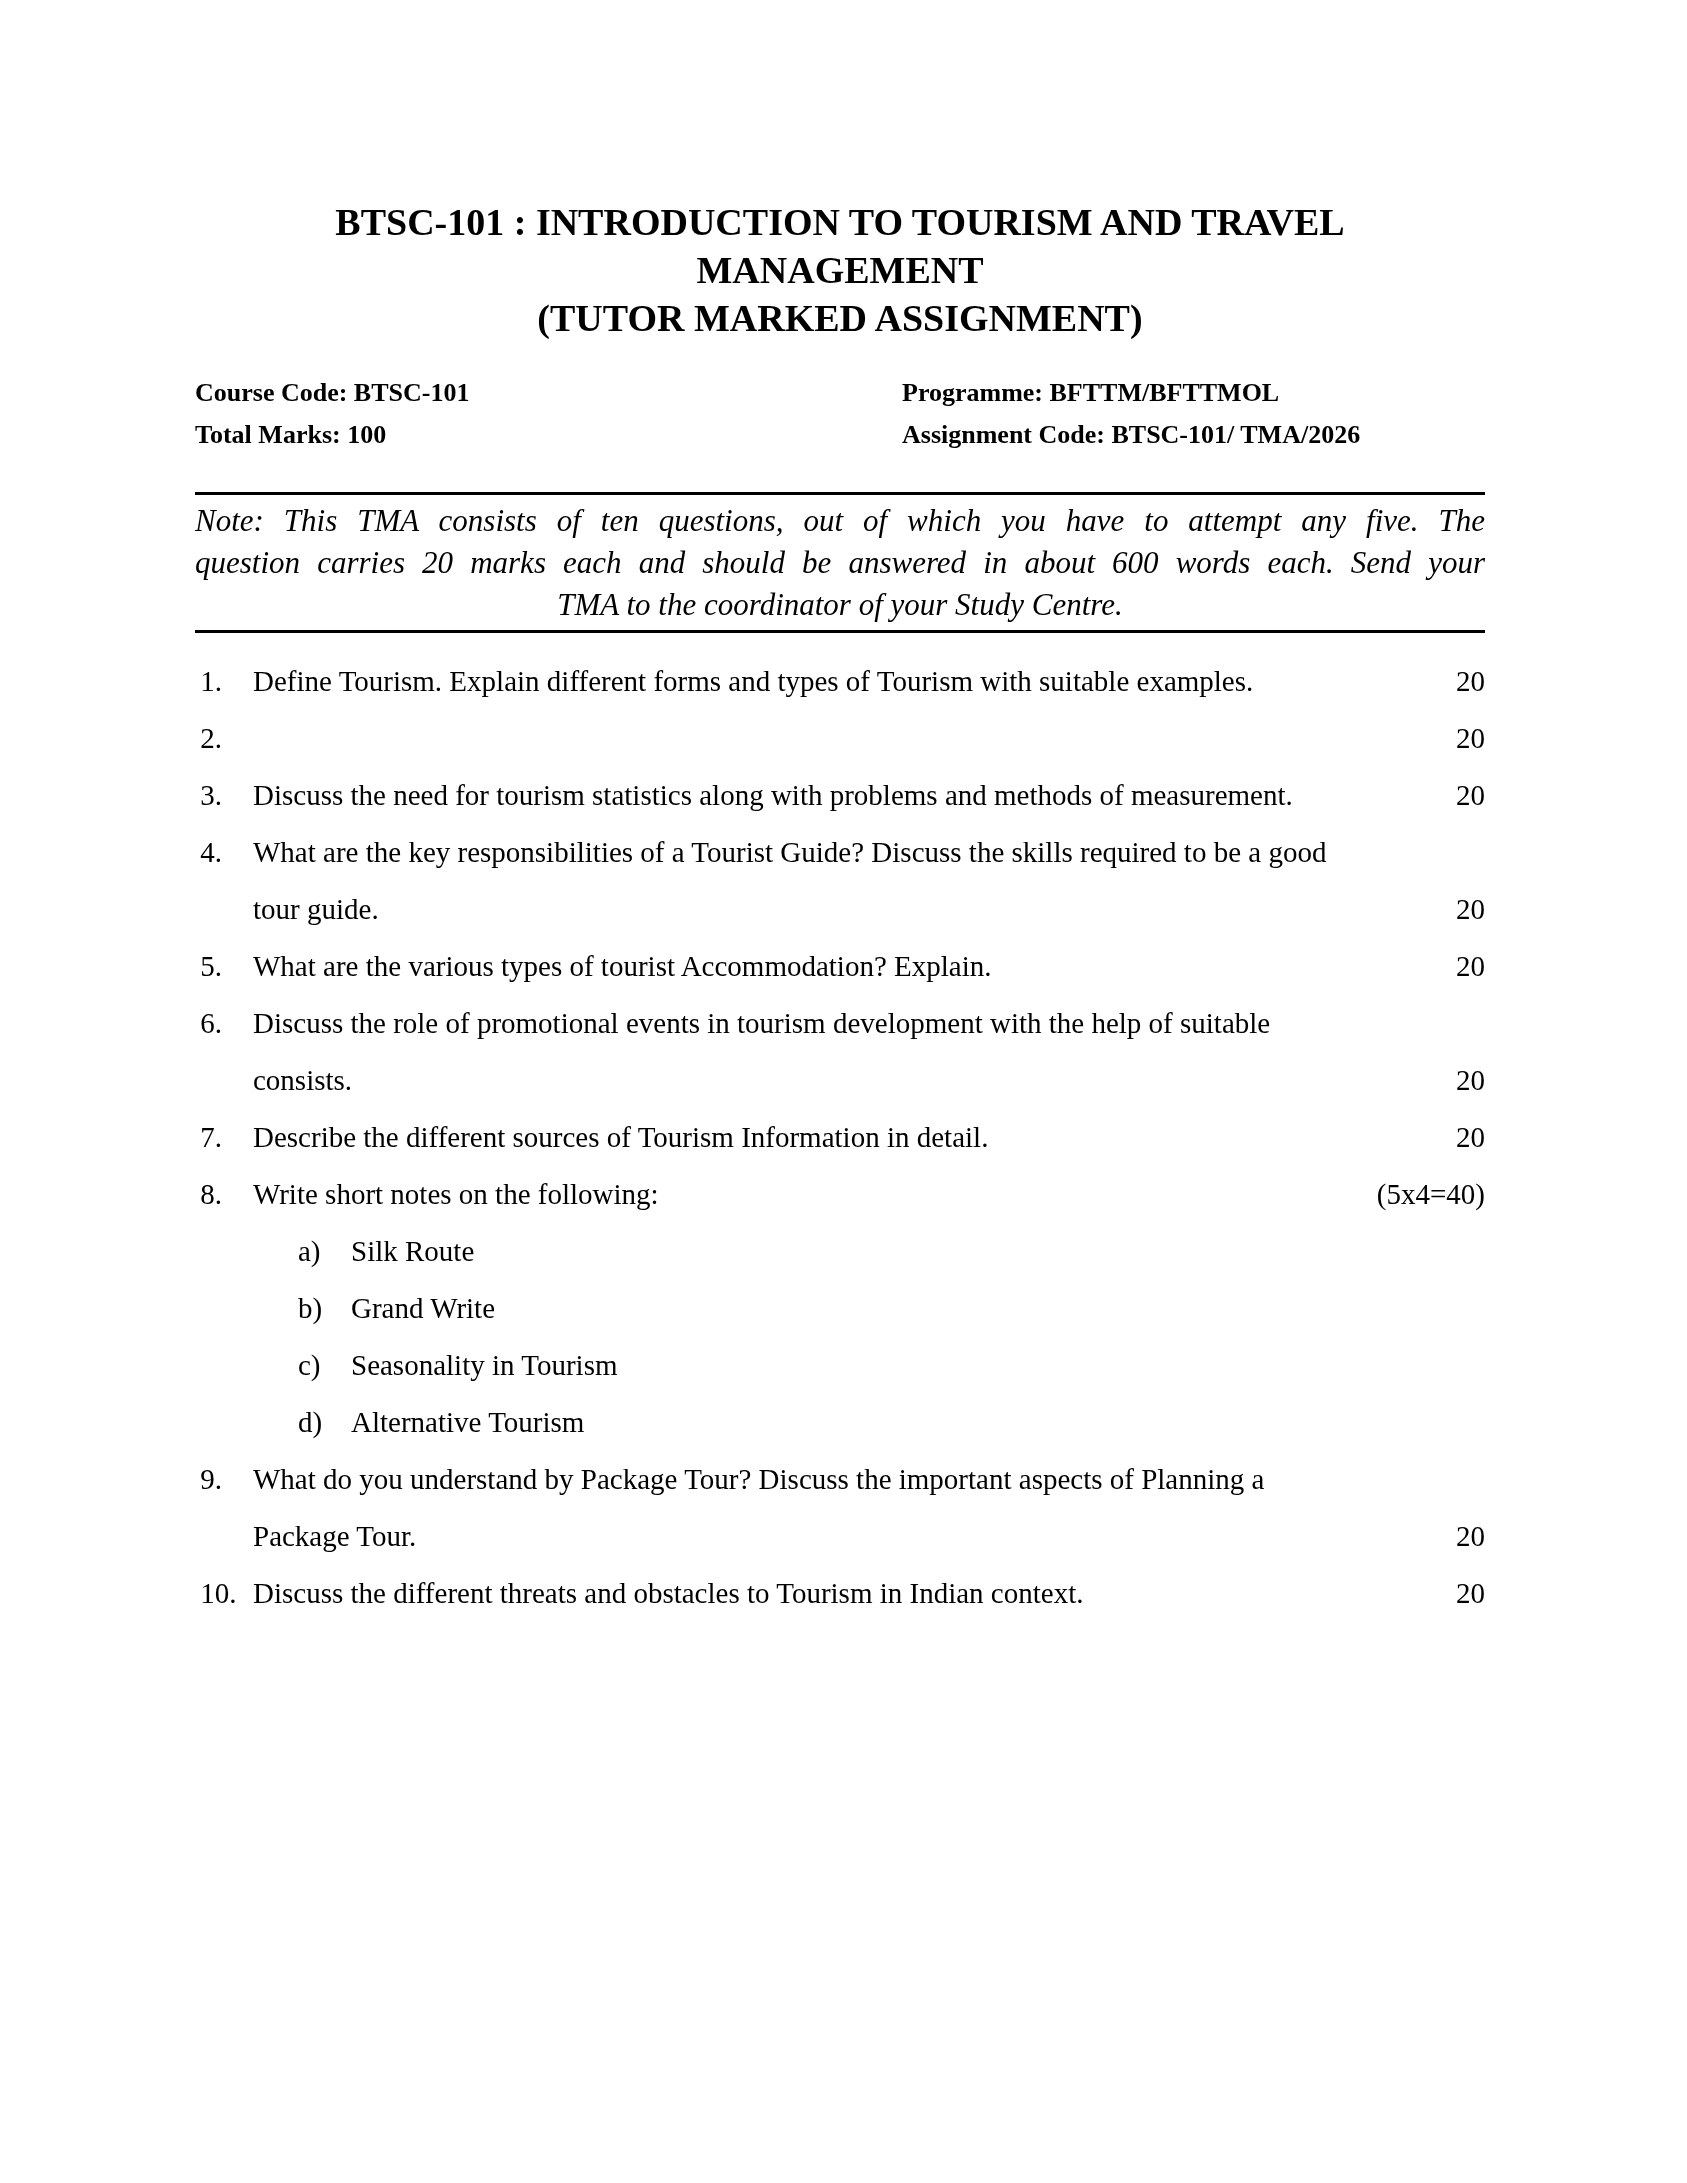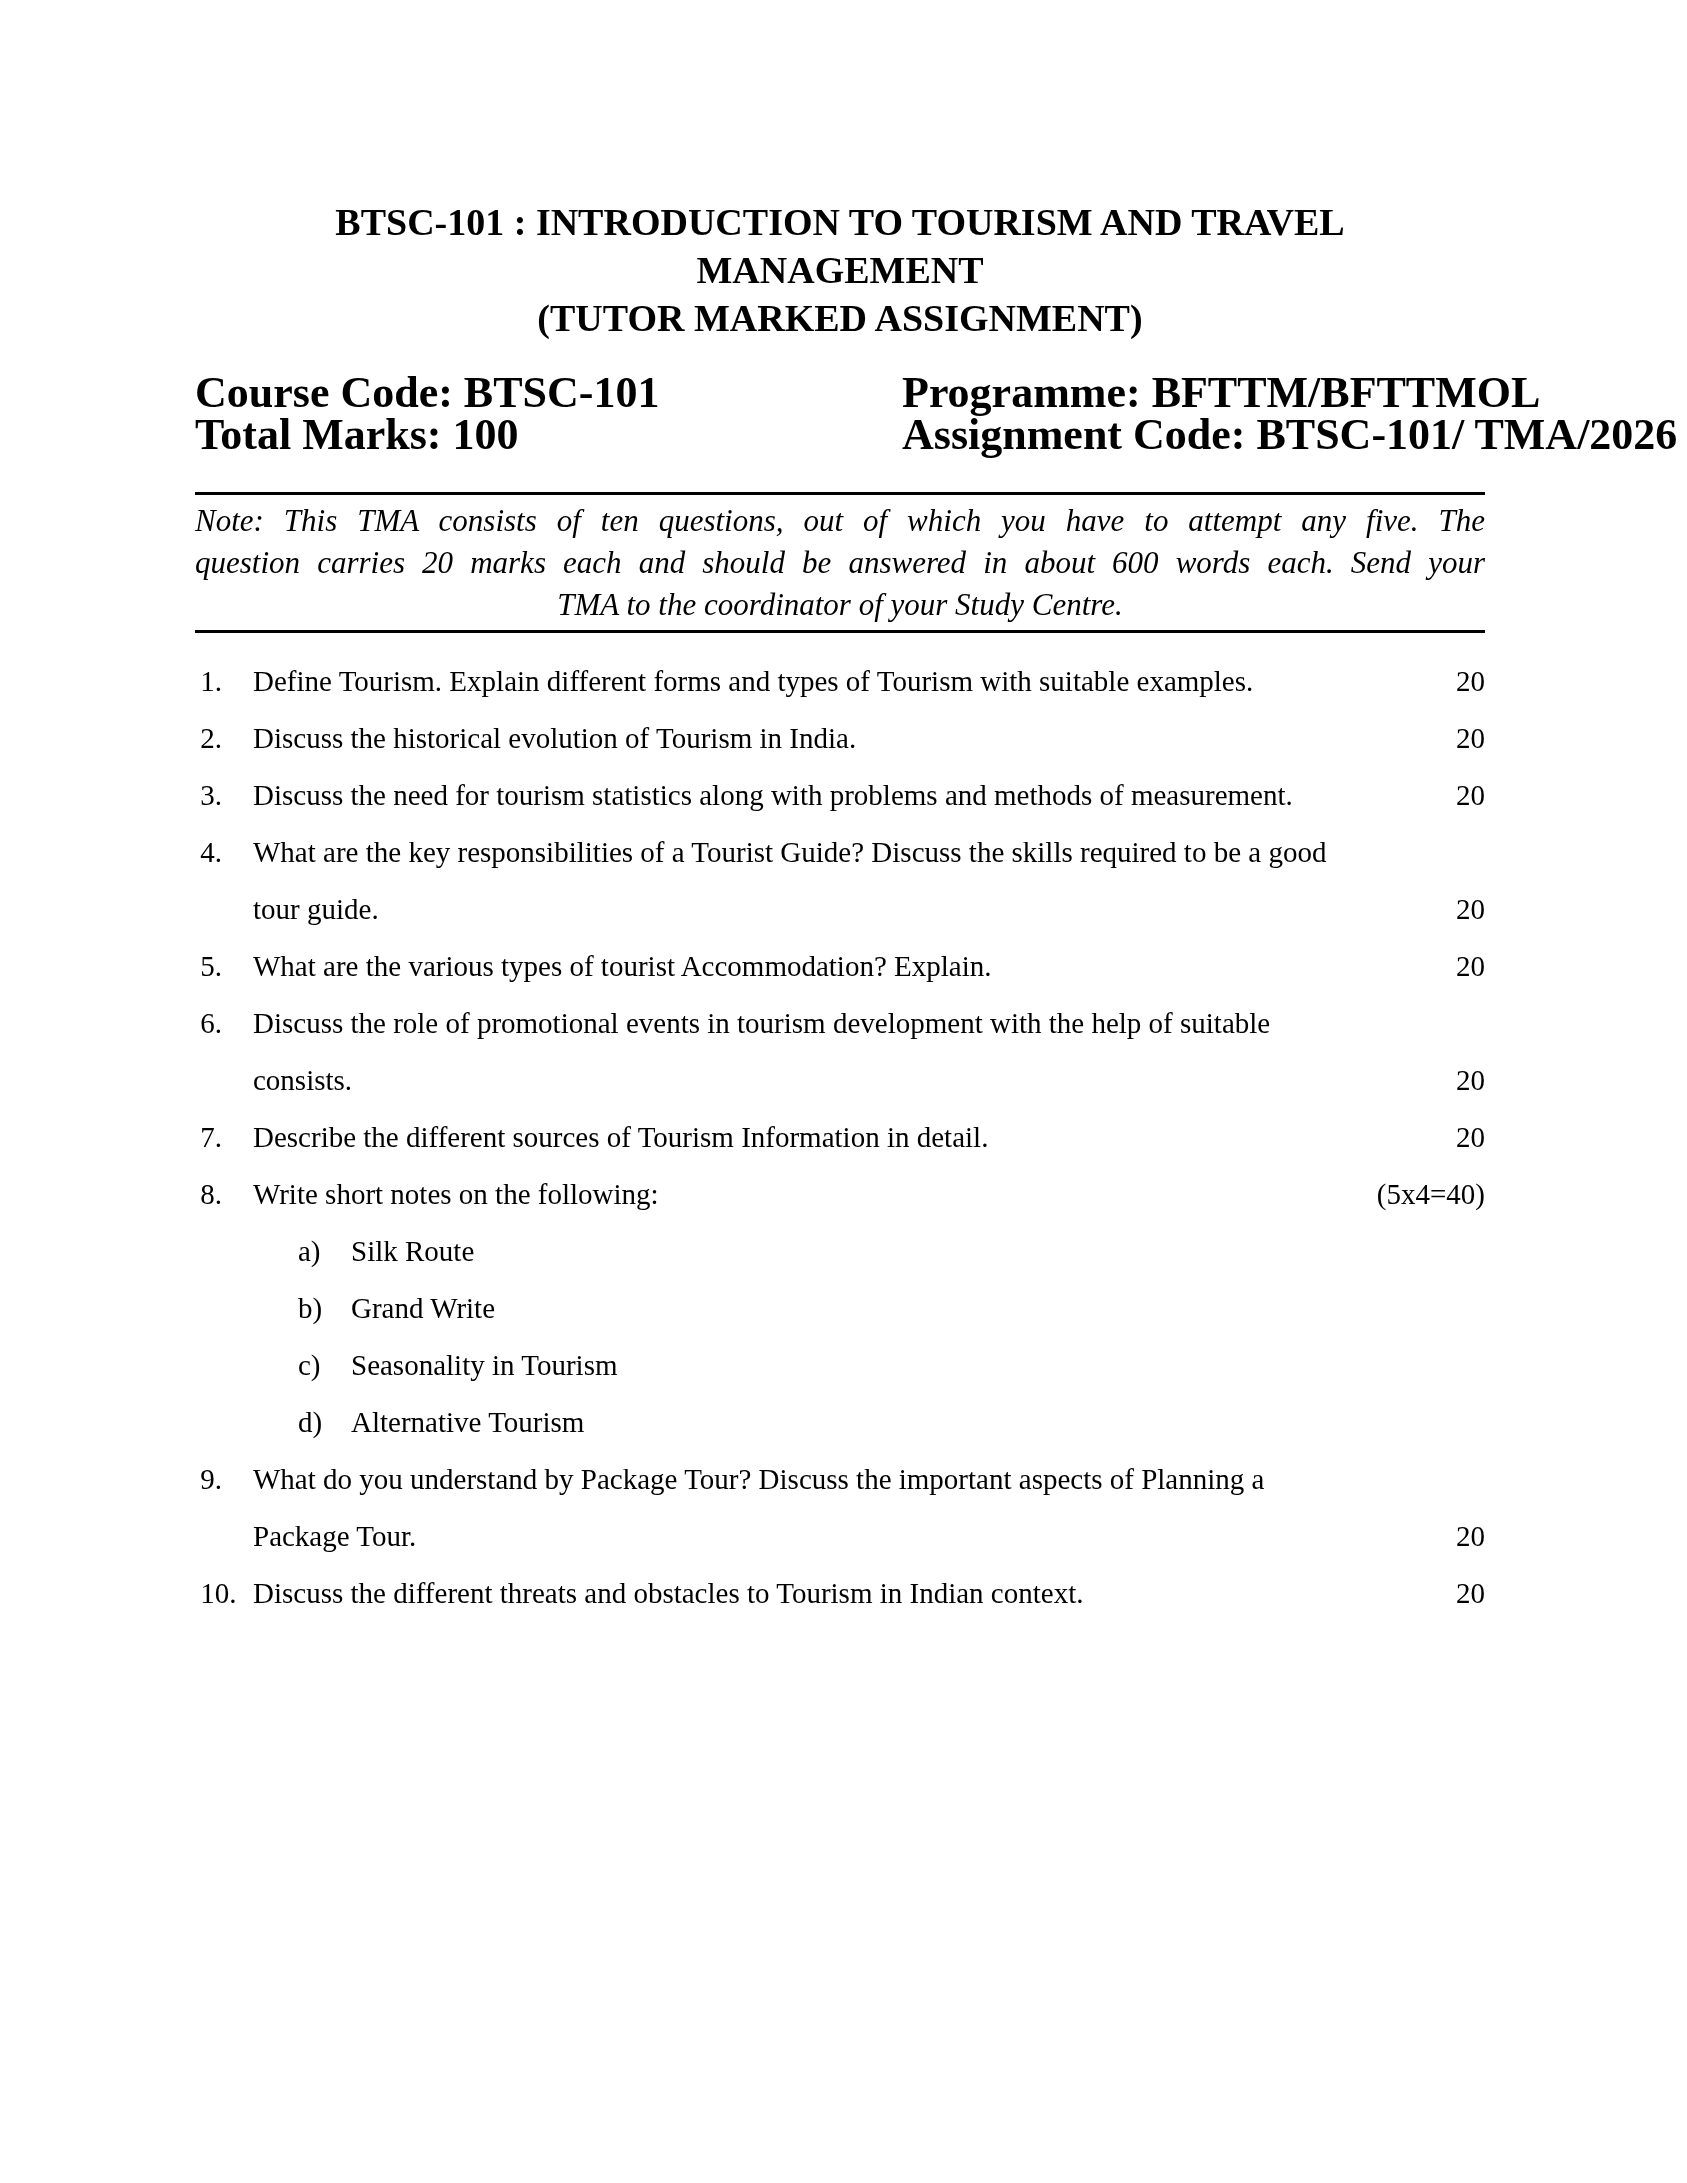"Course Code: BTSC-101" .meta { font-size: 44px -> 26px }
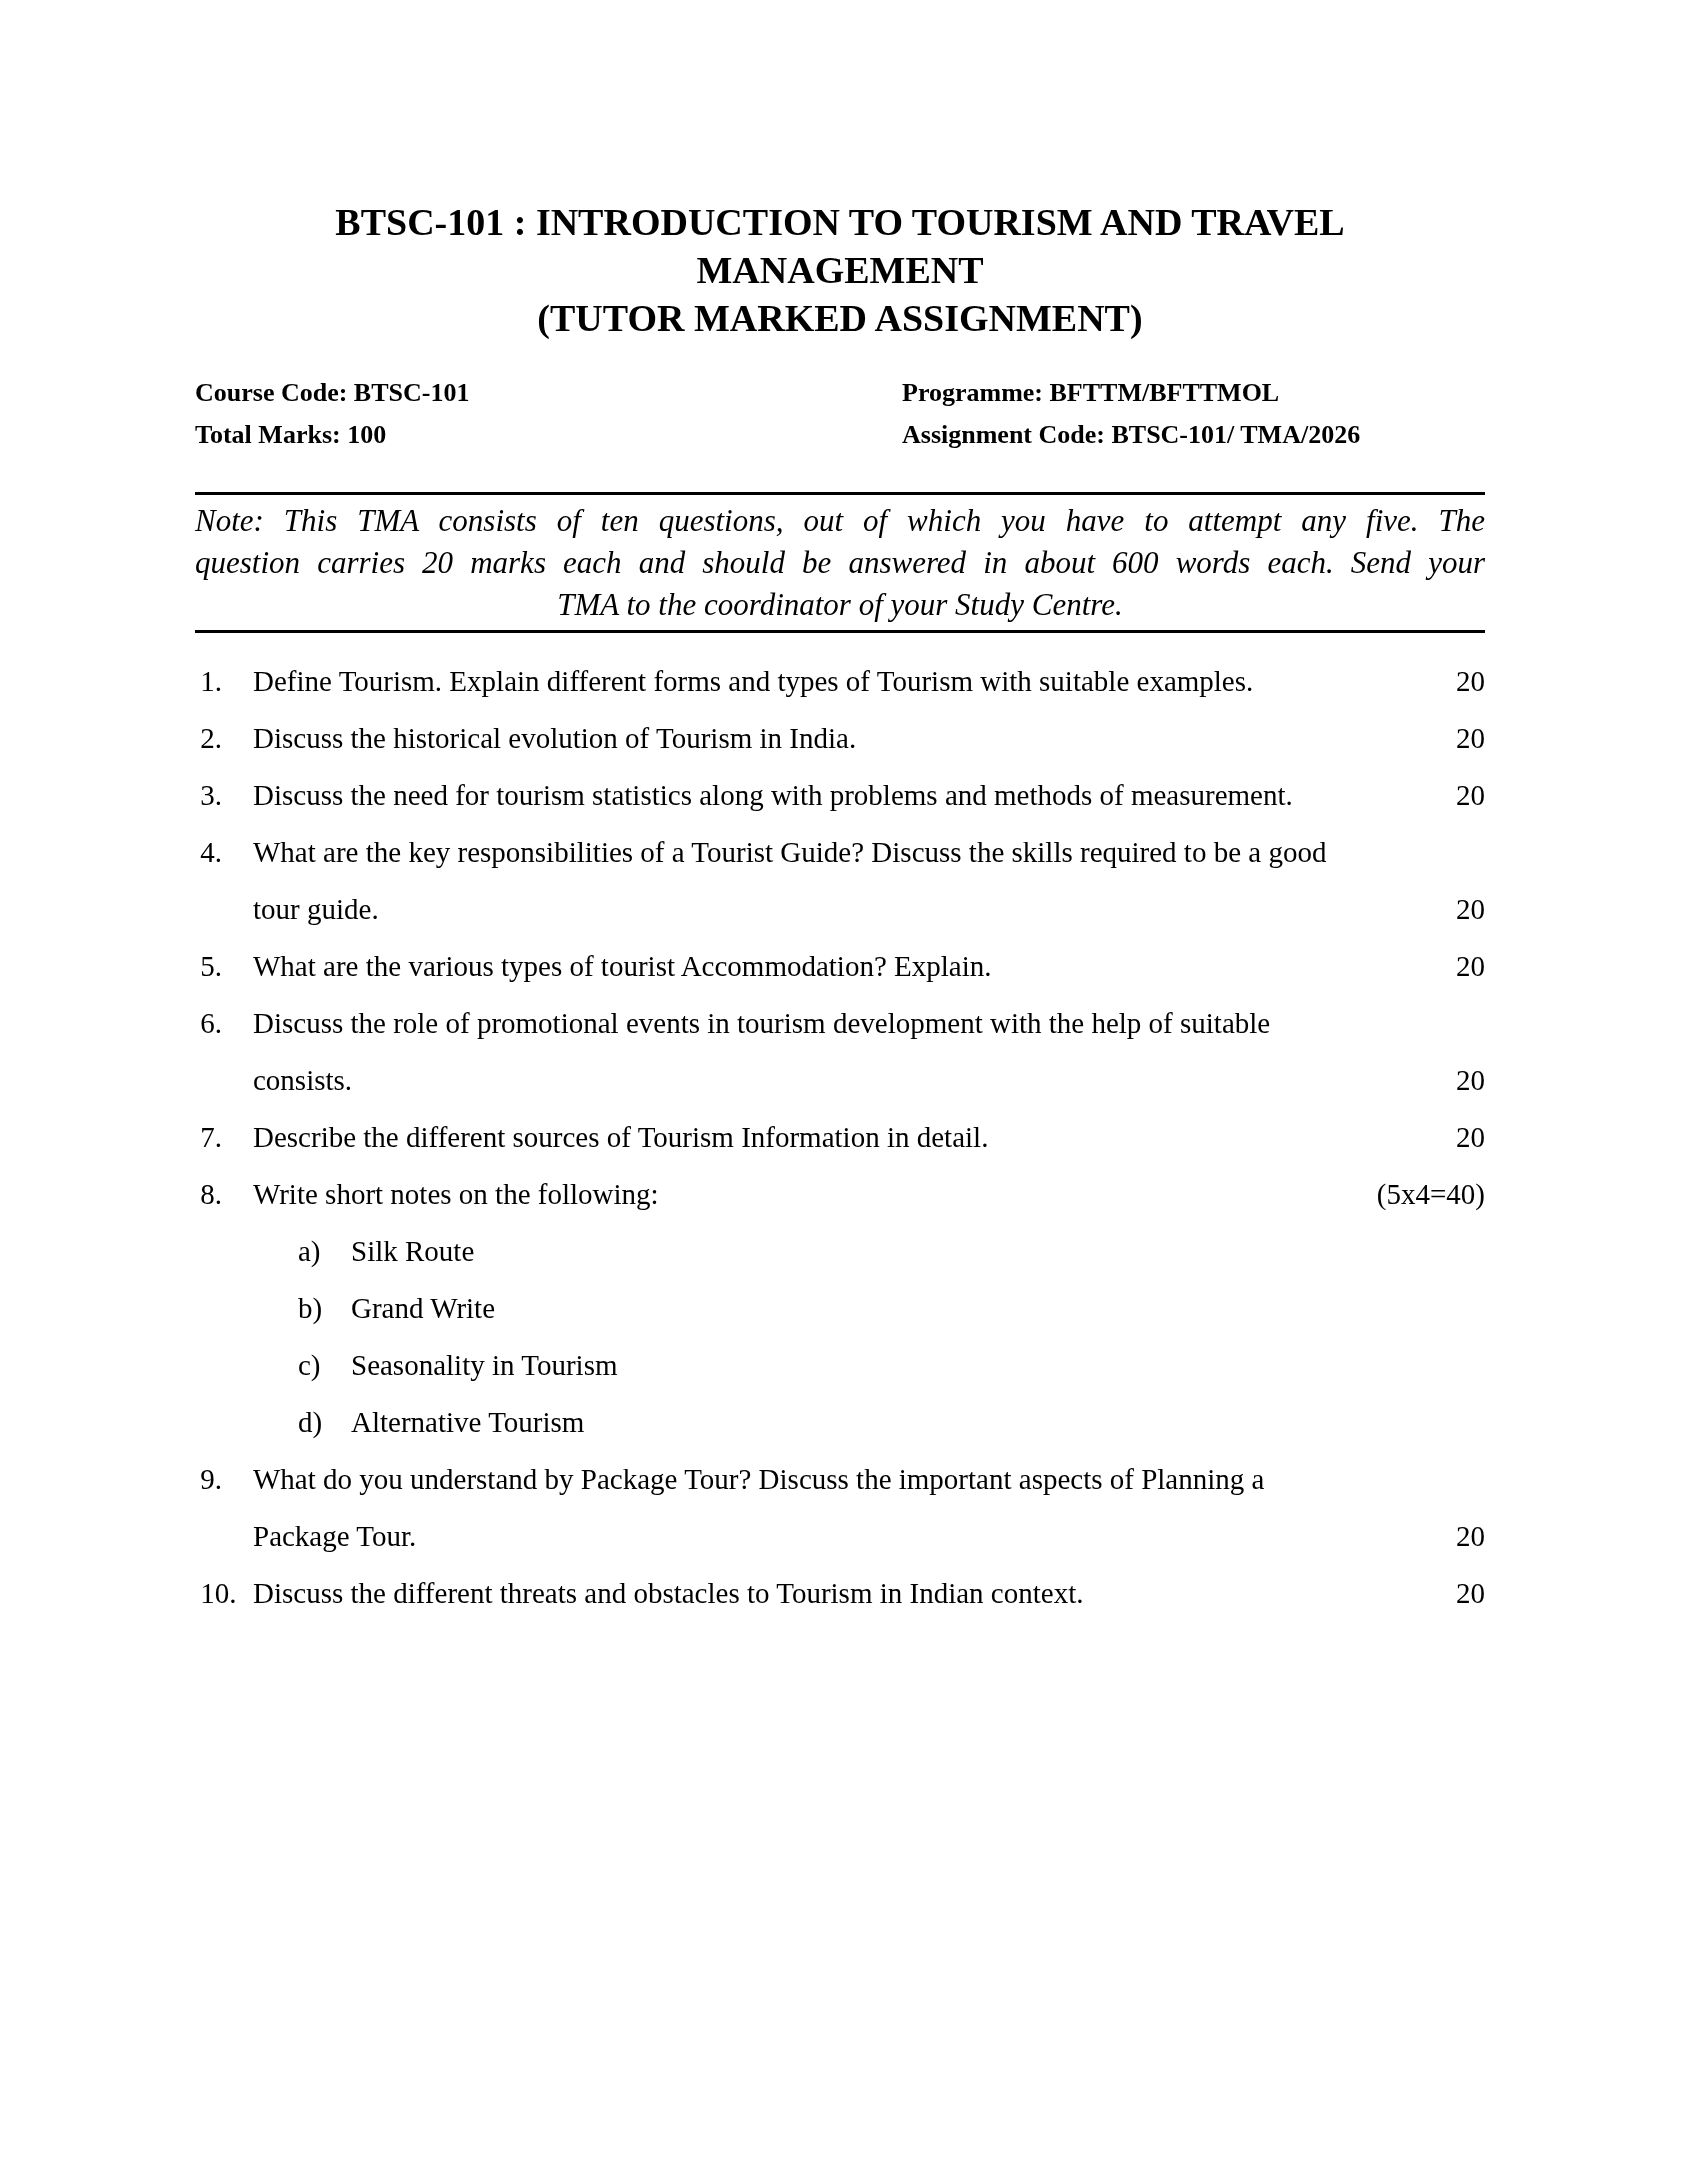"Discuss the historical evolution of" span.q-text { html: <span>Discuss the historical evolution of Tourism in India.</span> -> none }
